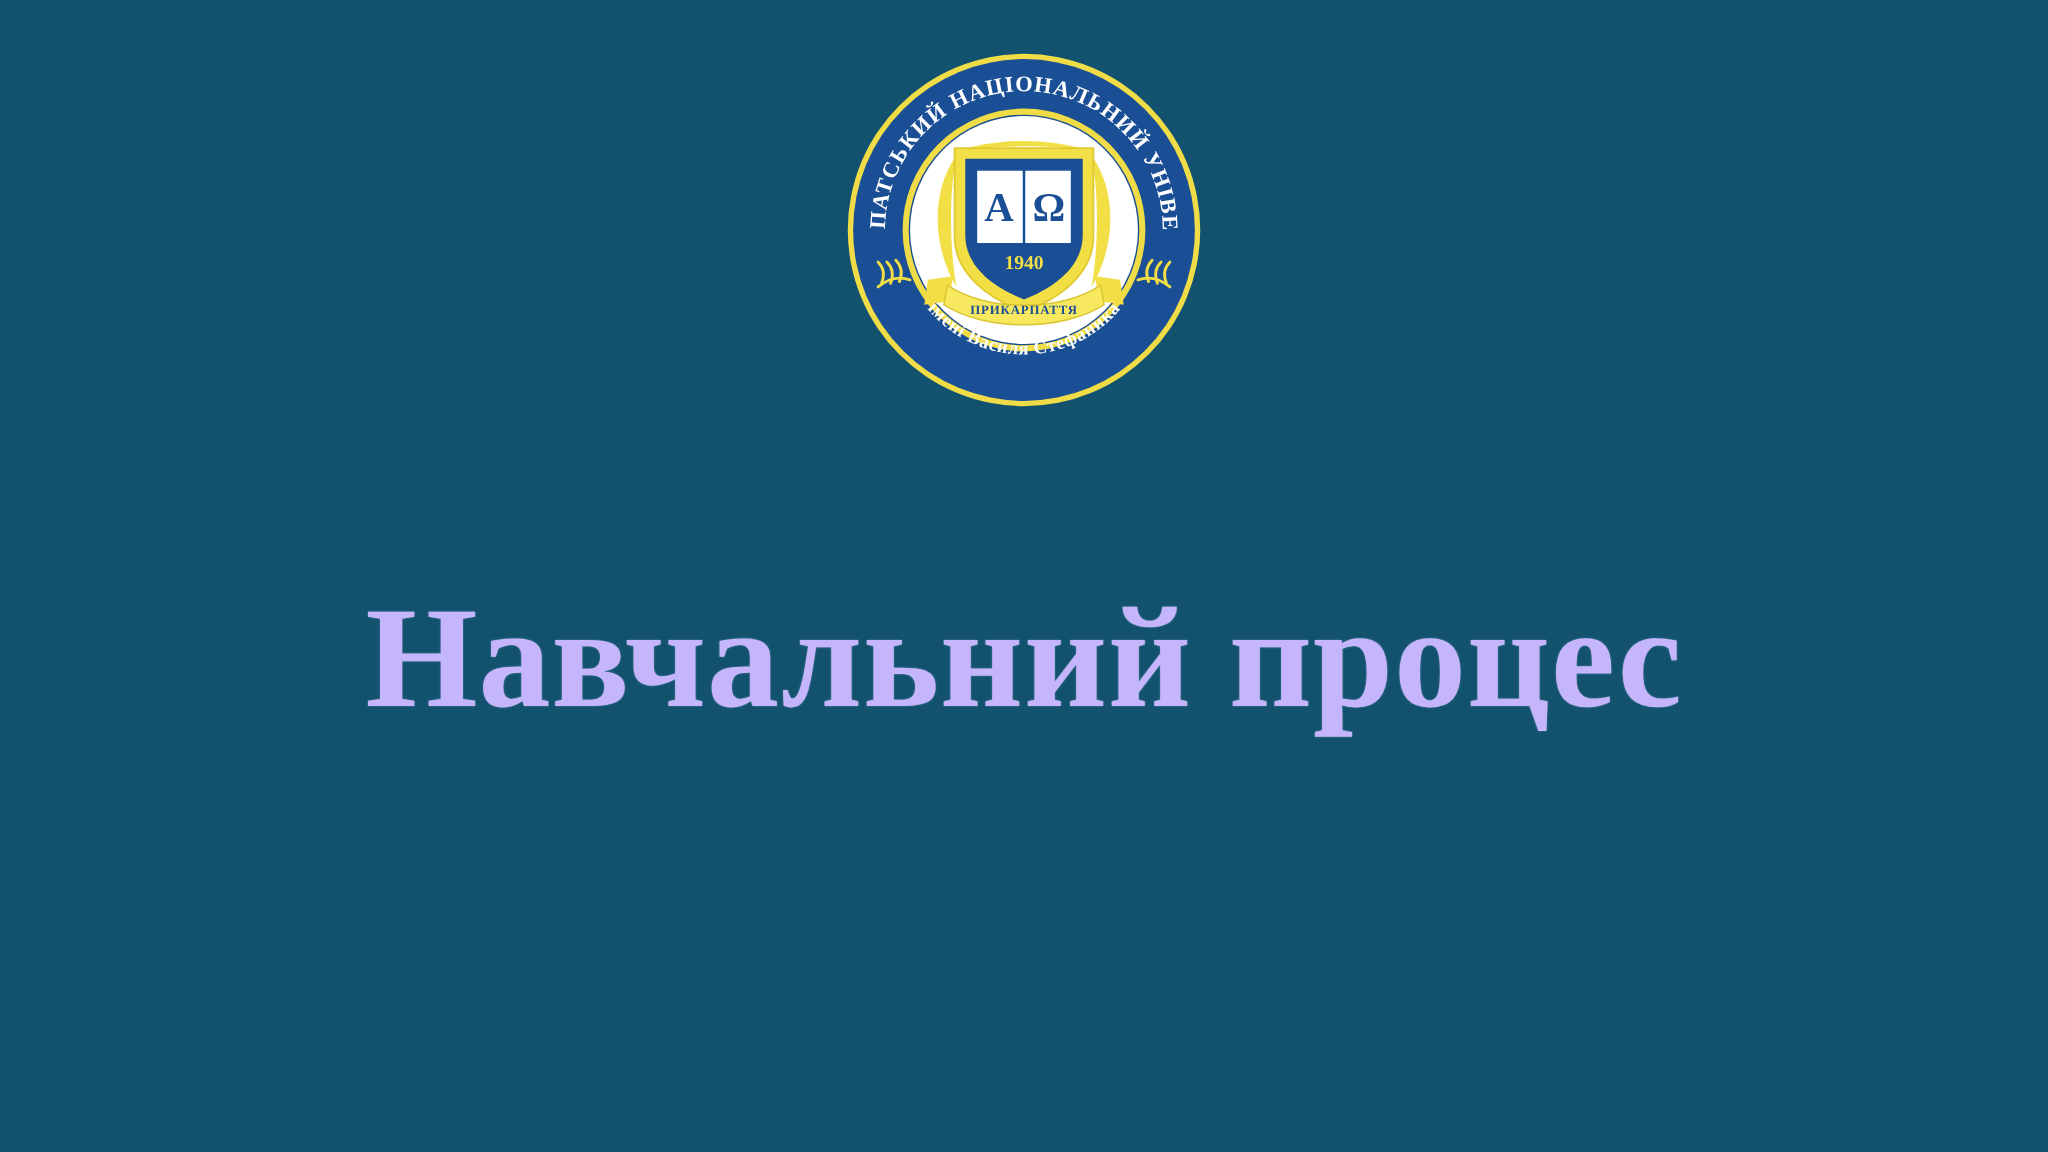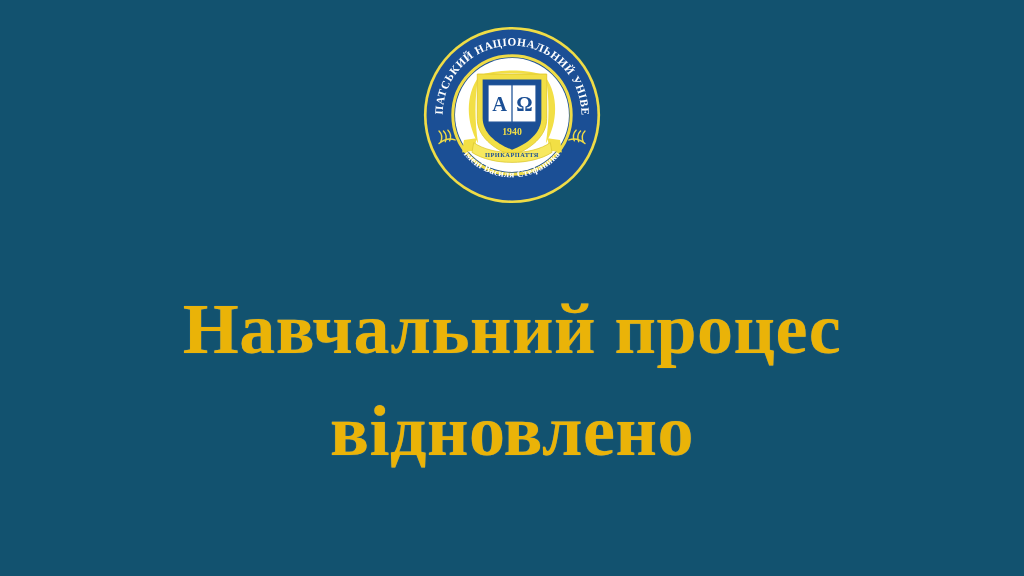"Навчальний процес" .headline-line { color: #eab308 -> #c4b5fd }
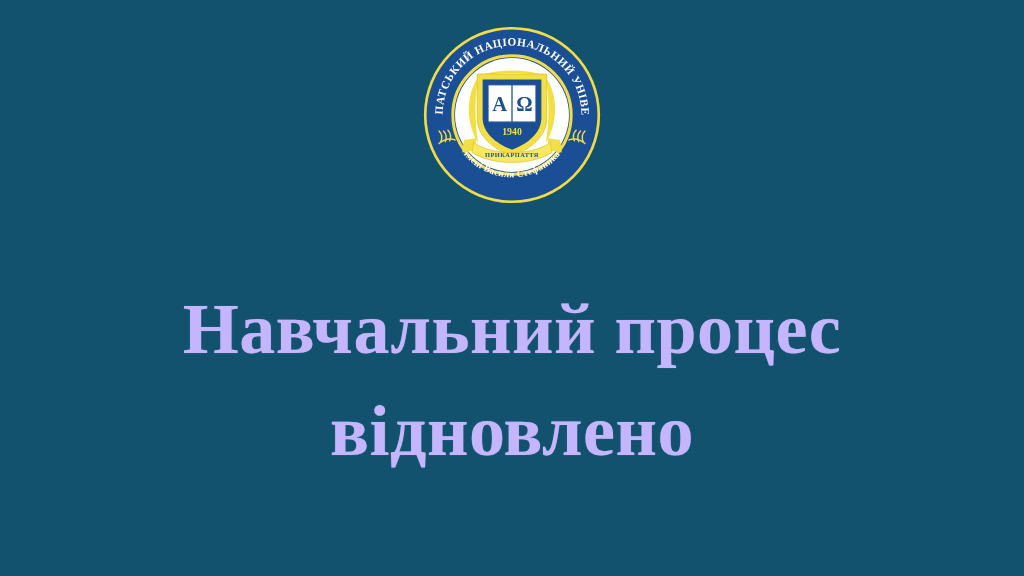"відновлено" span.headline-line { html: <span>відновлено</span> -> none }
